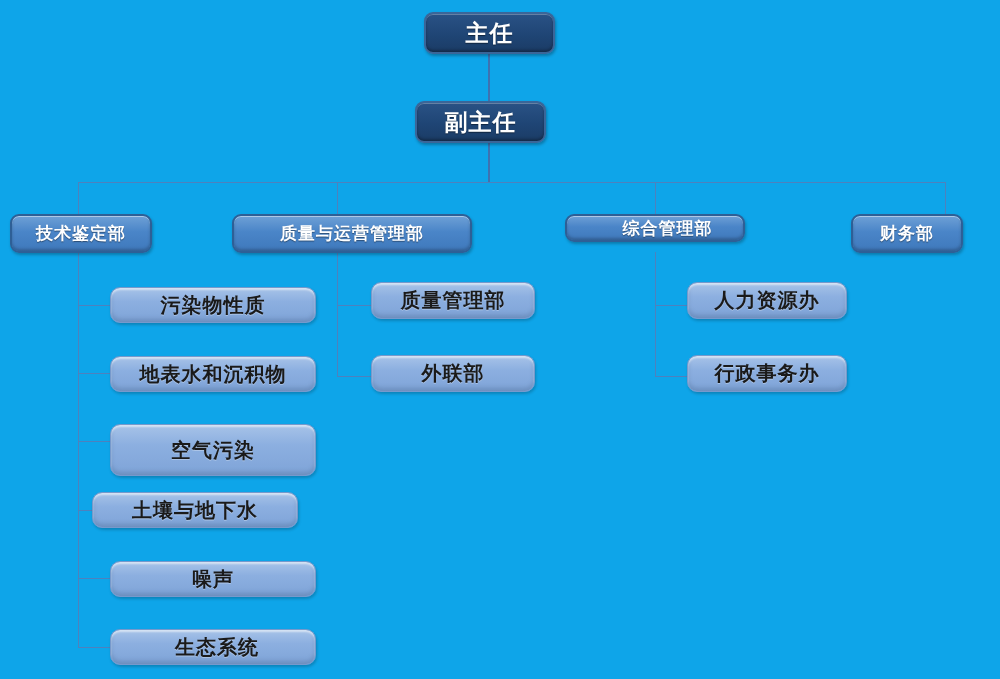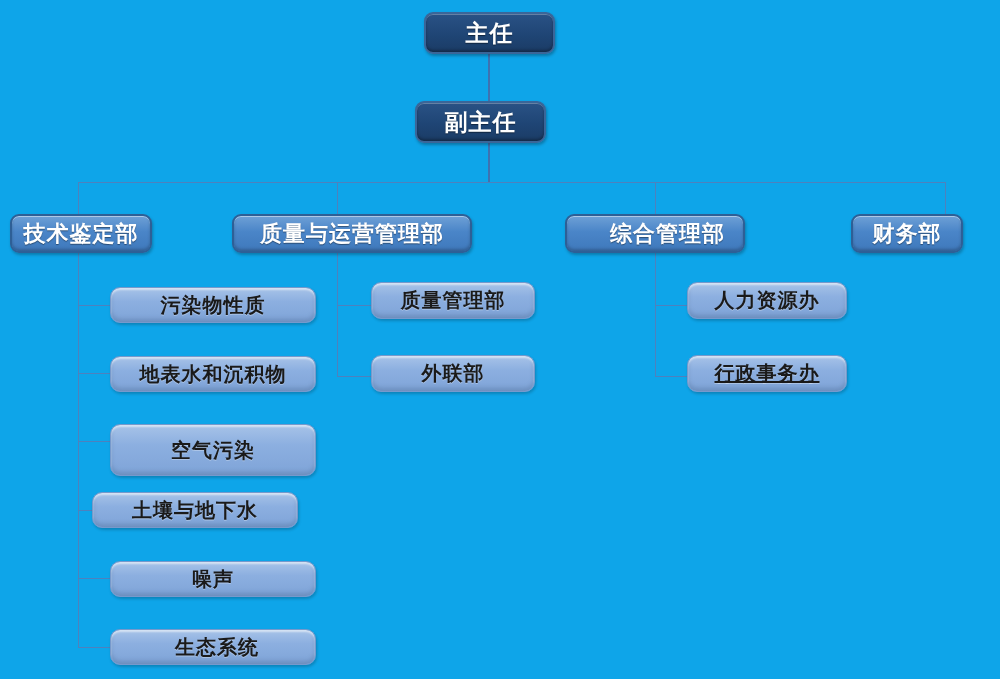"技术鉴定部" .node.lvl2 { font-size: 22px -> 17px }
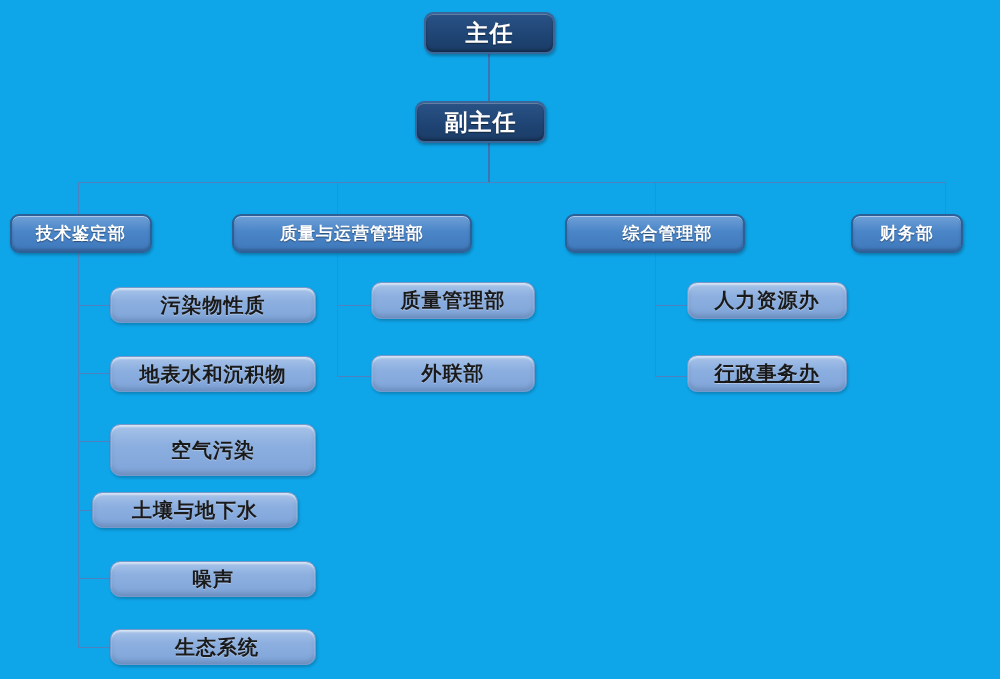"综合管理部" div.node { height: 39px -> 28px }
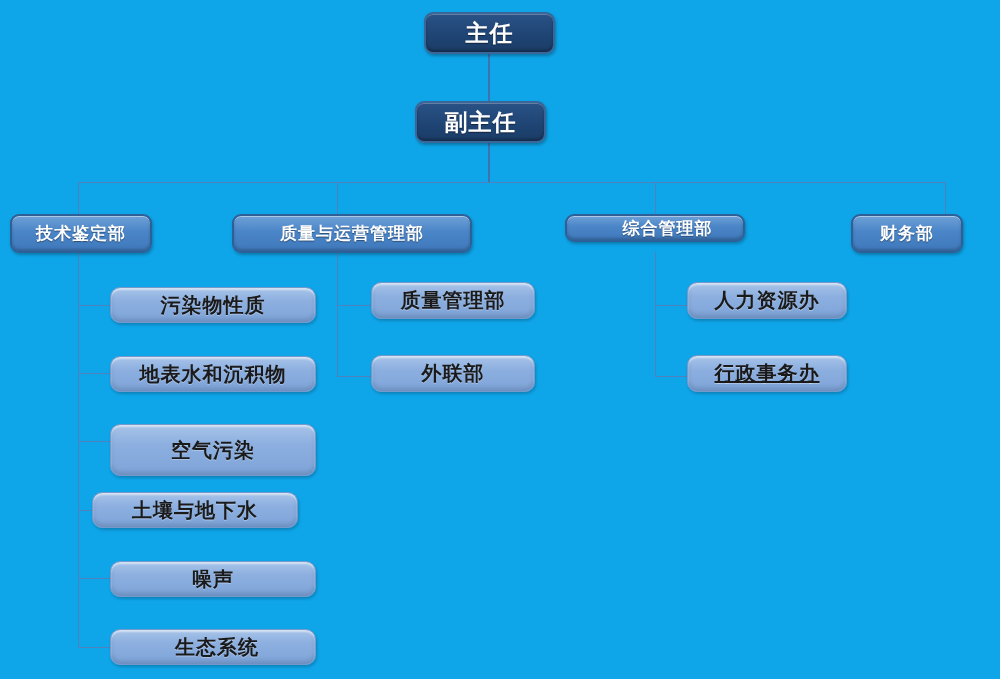"行政事务办" div.node { text-decoration: underline -> none }
